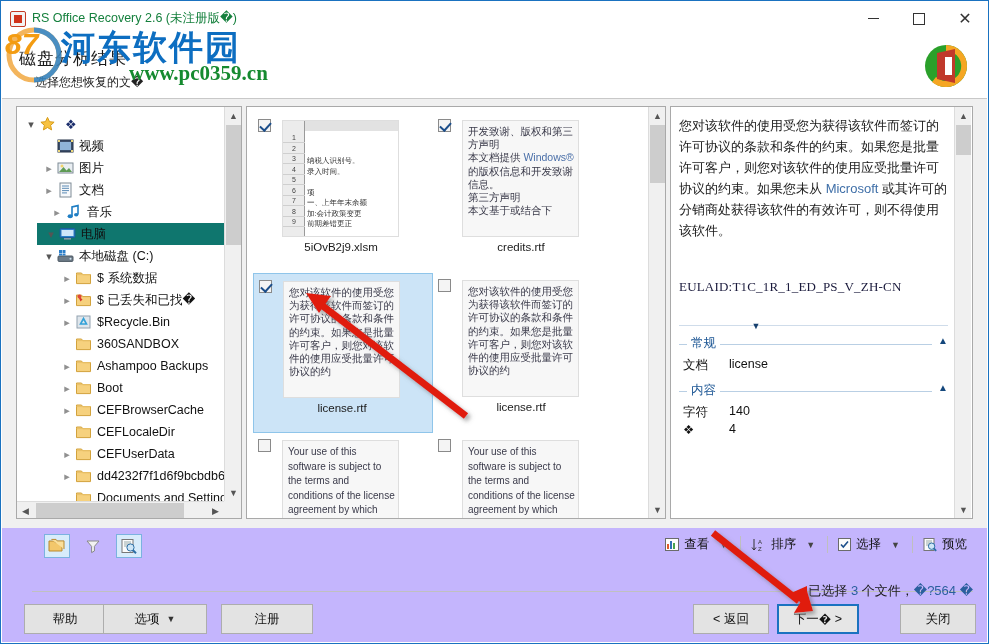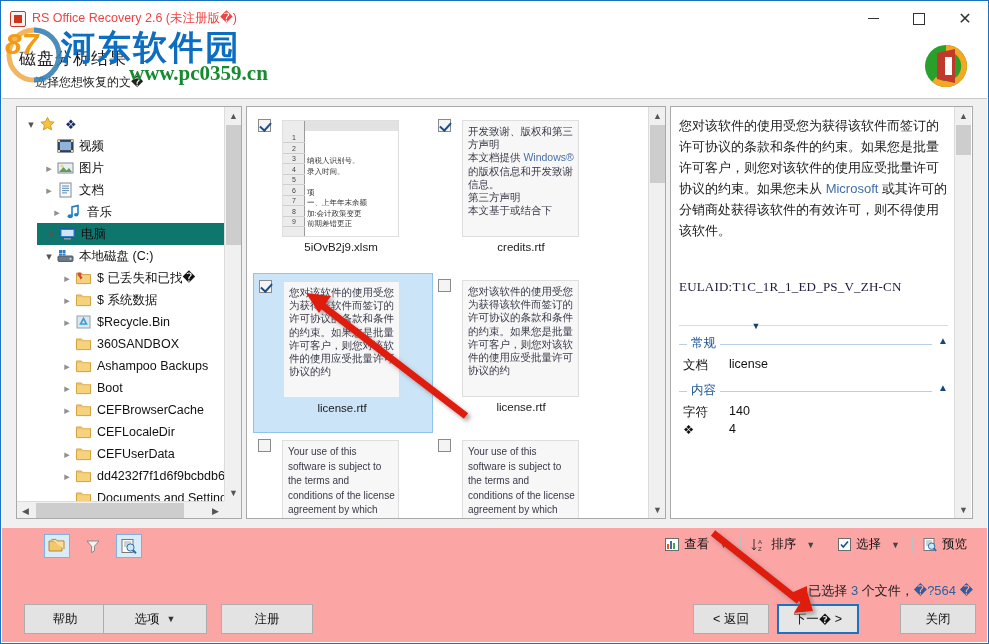"RS Office Recovery 2.6 (未注册版�)" .title-text { color: #ef4444 -> #15803d }
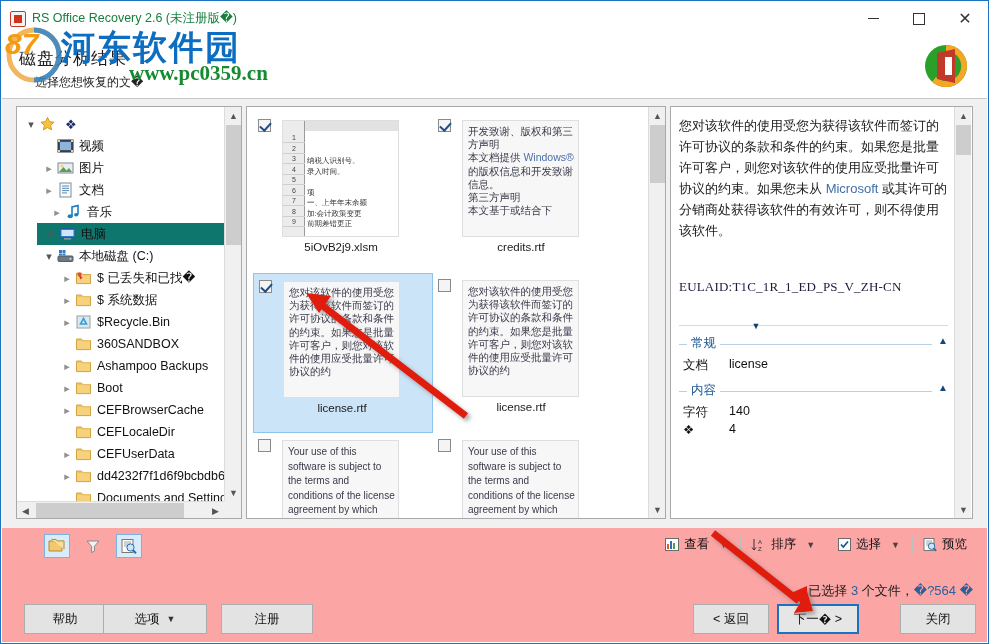"$ 已丢失和已找�" div.tree-row { order: before "$ 系统数据" -> after "$ 系统数据" }
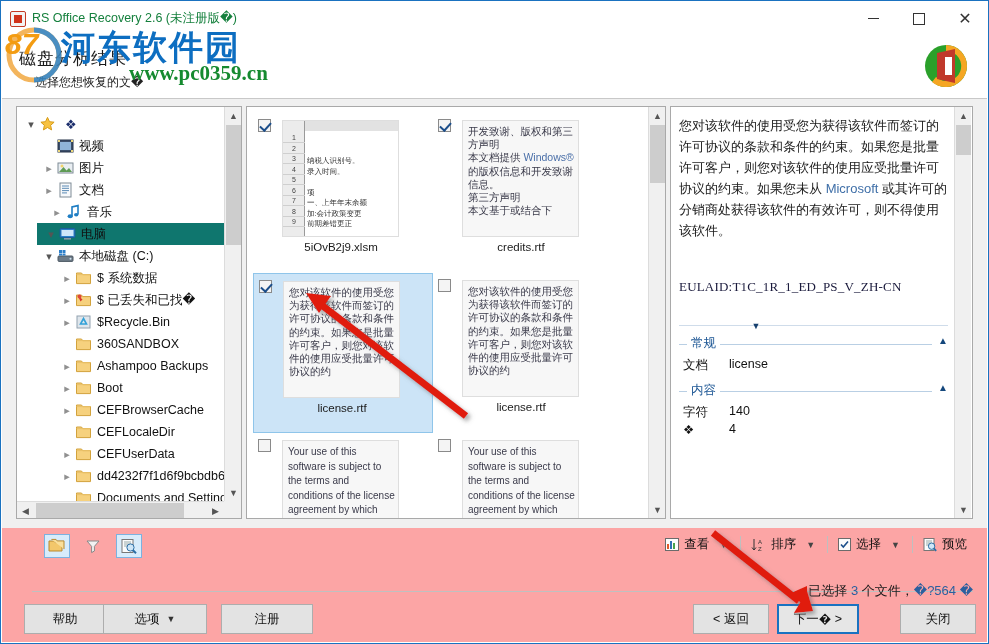"查看" .bottom { background: #fca5a5 -> #c4b5fd }
